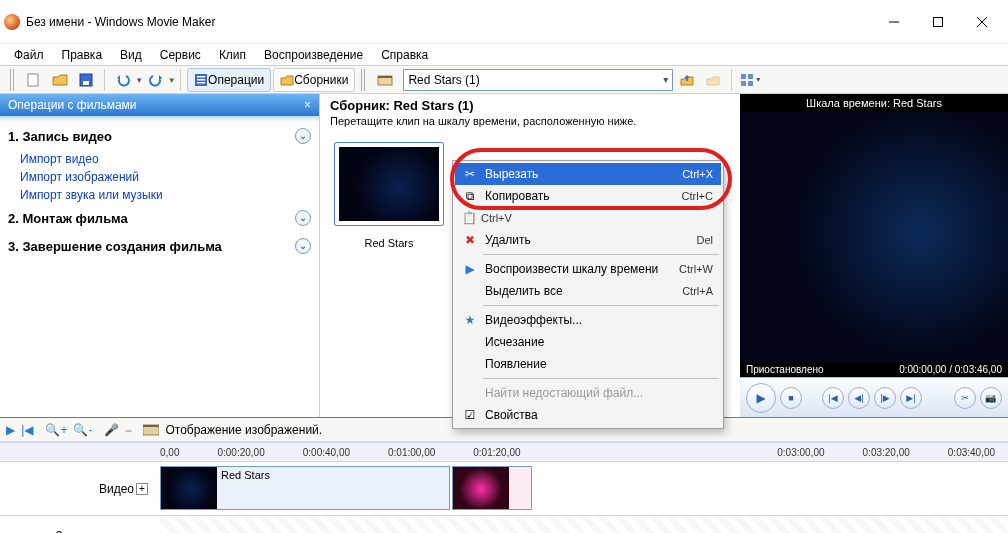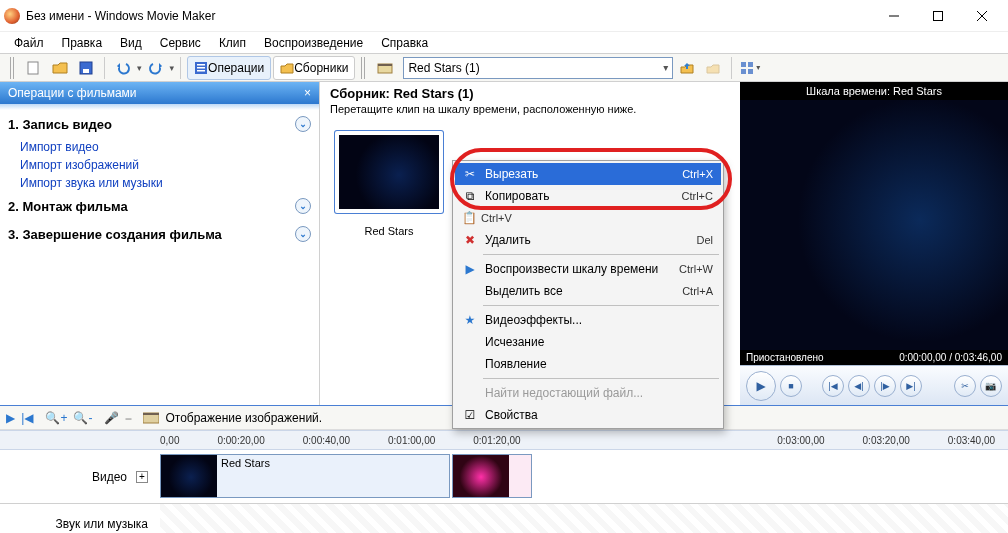"Без имени - Windows Movie" .titlebar { height: 32px -> 44px }
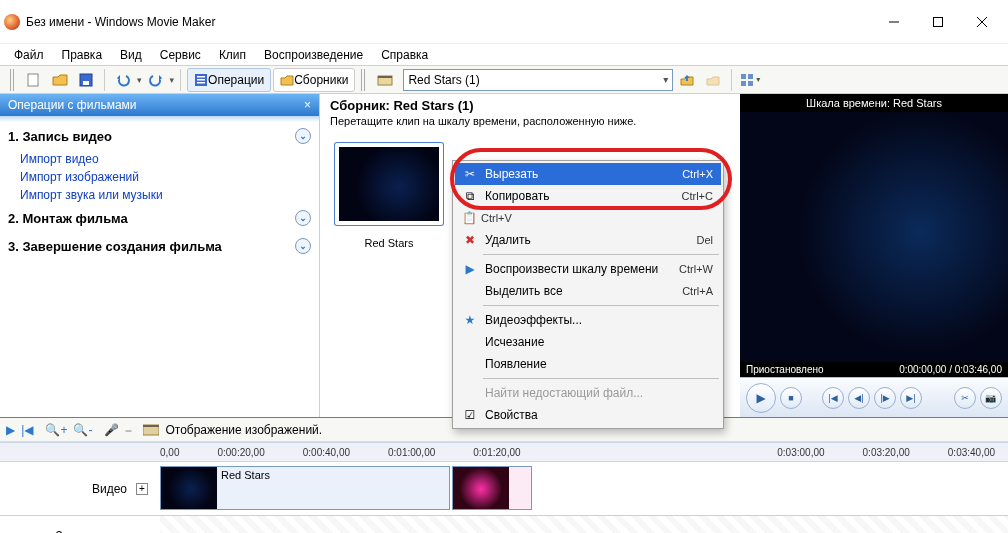"Видео" .tl-track .track-label { gap: 9px -> 2px }
